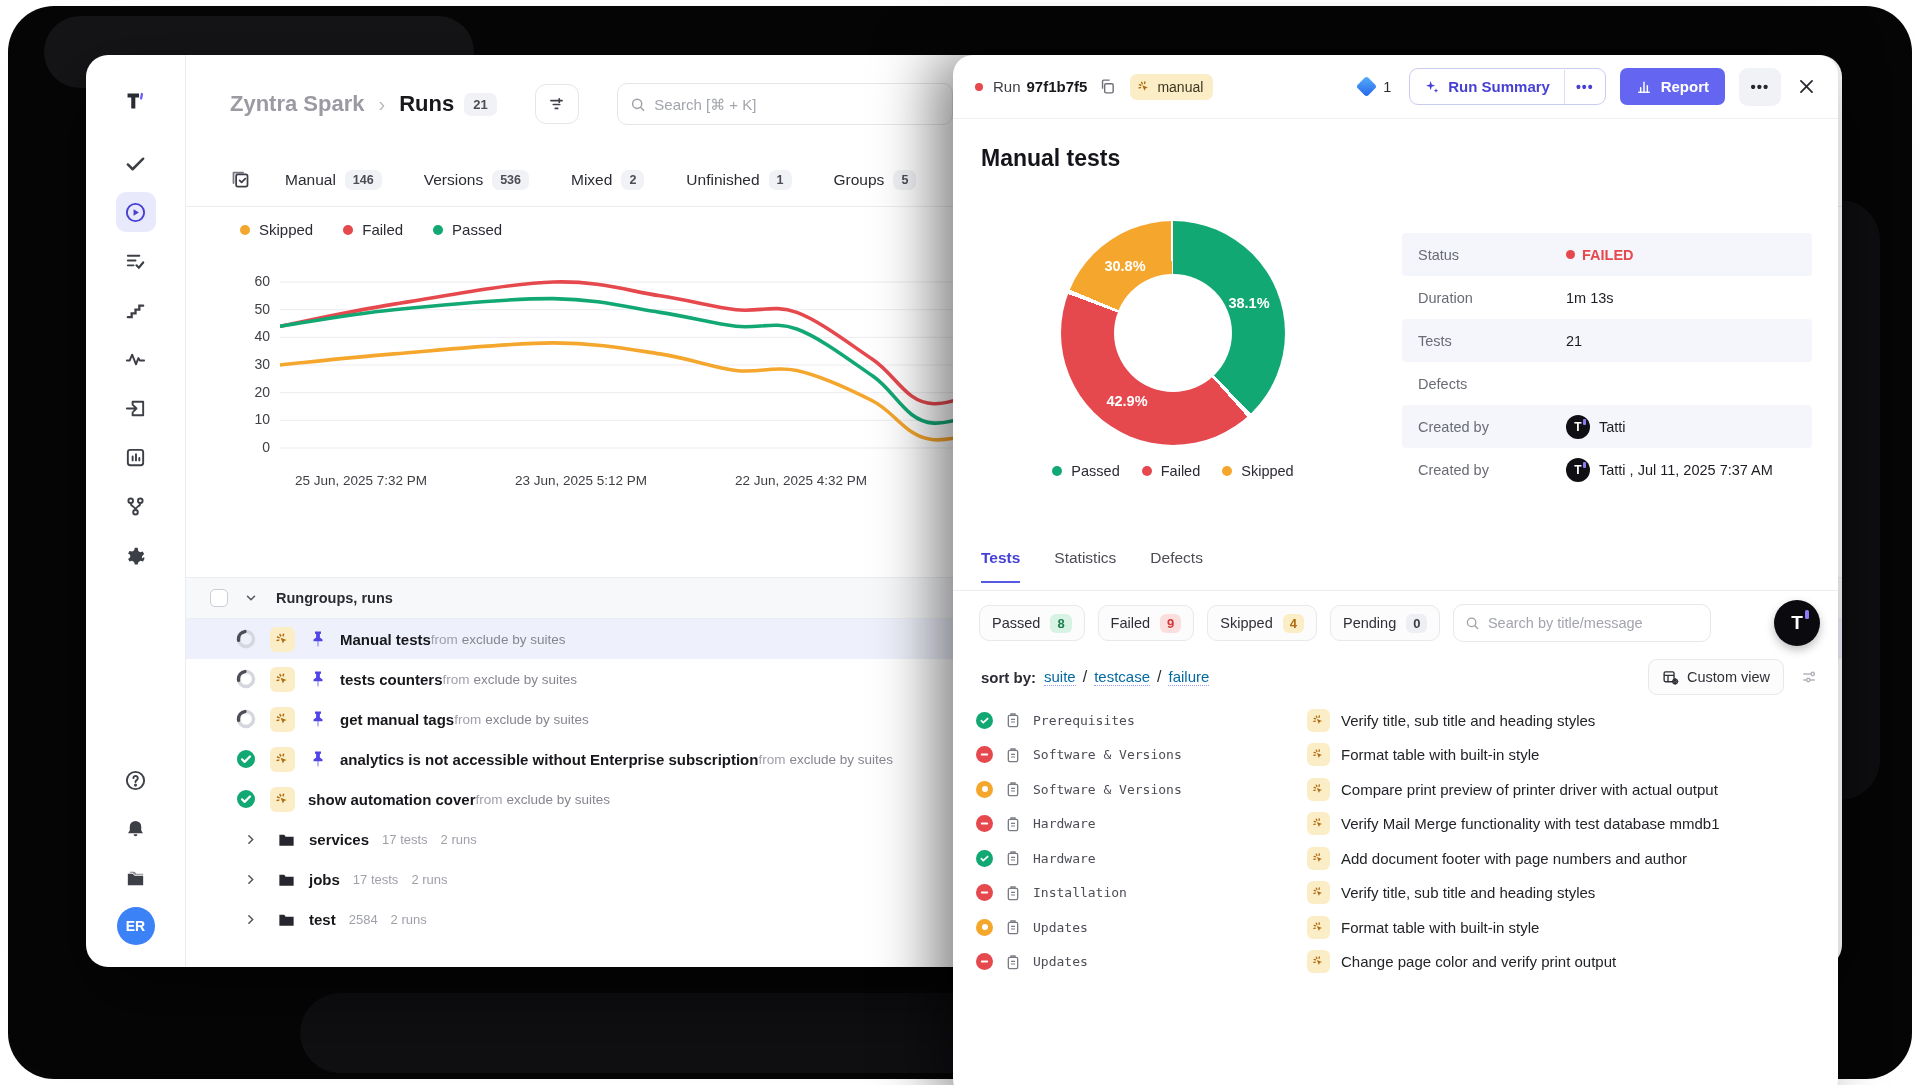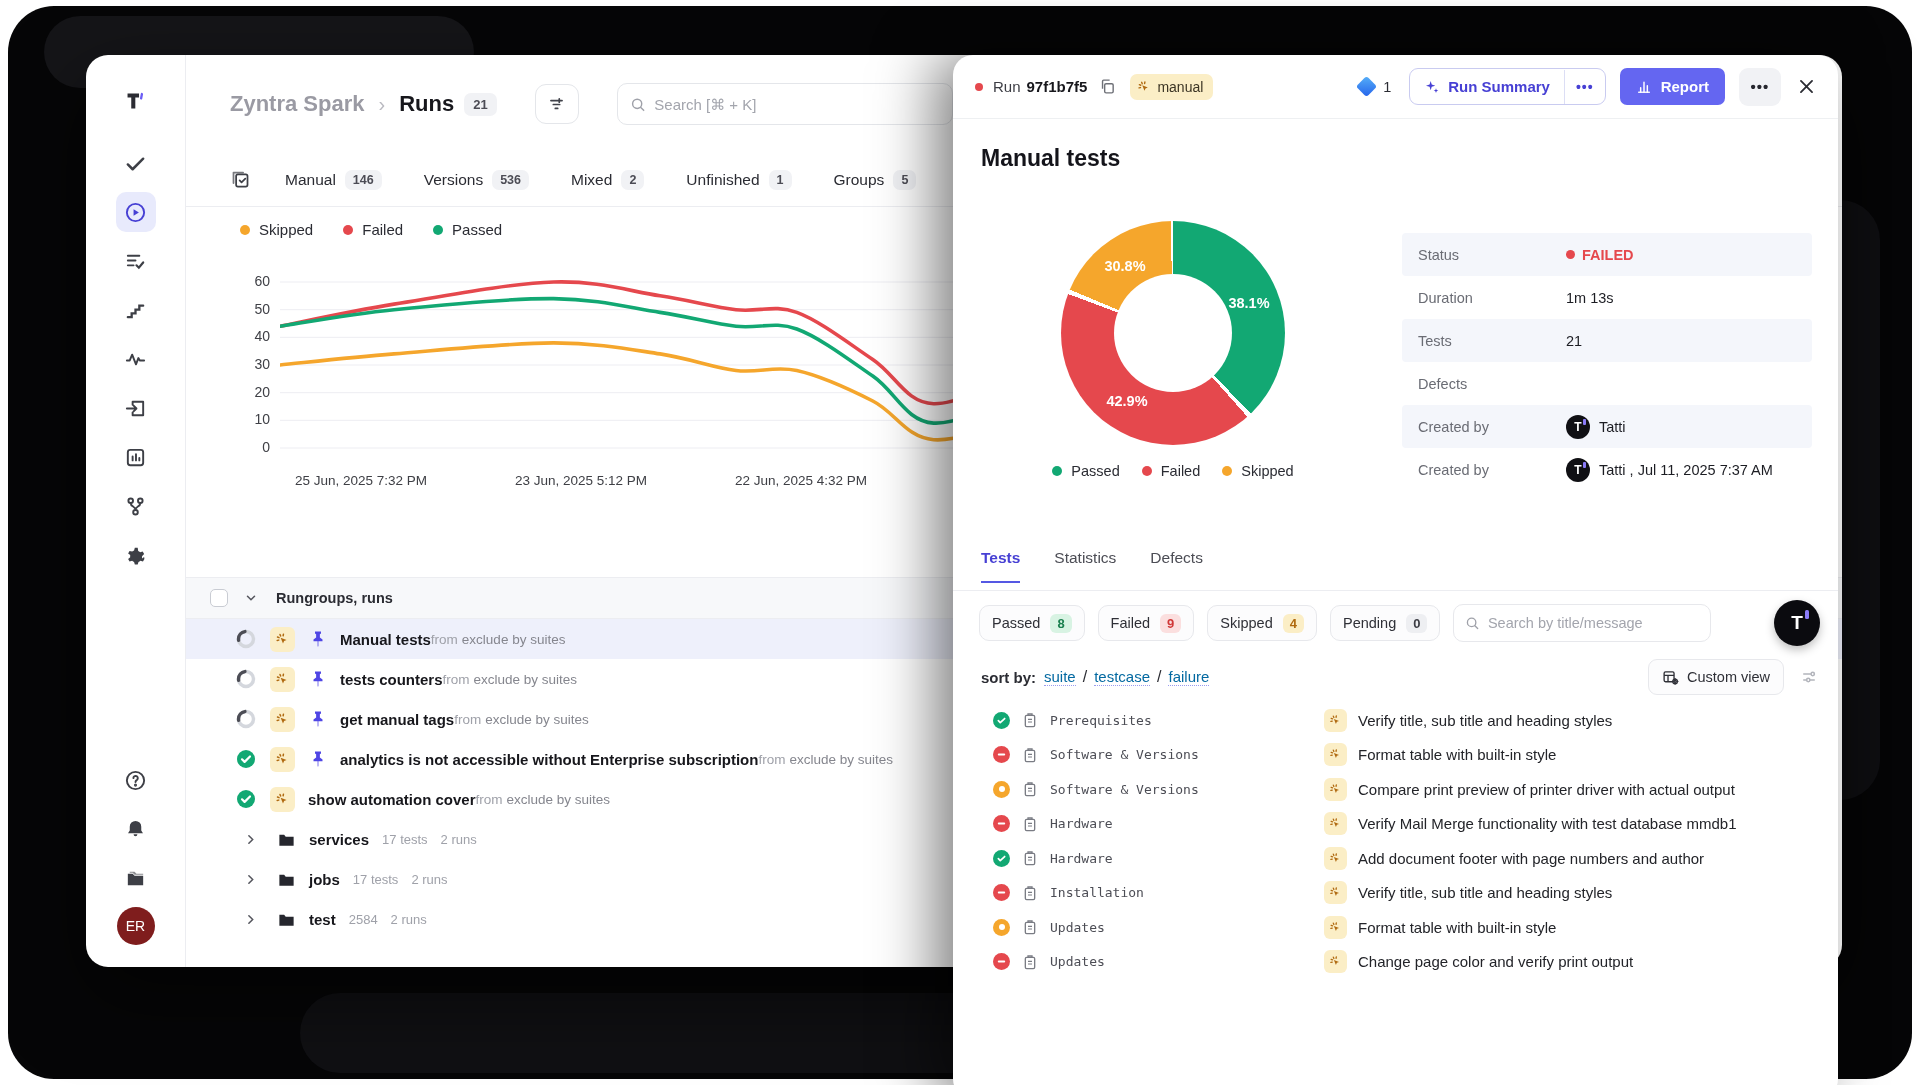"Prerequisites" .t-row { padding-left: 40px -> 23px }
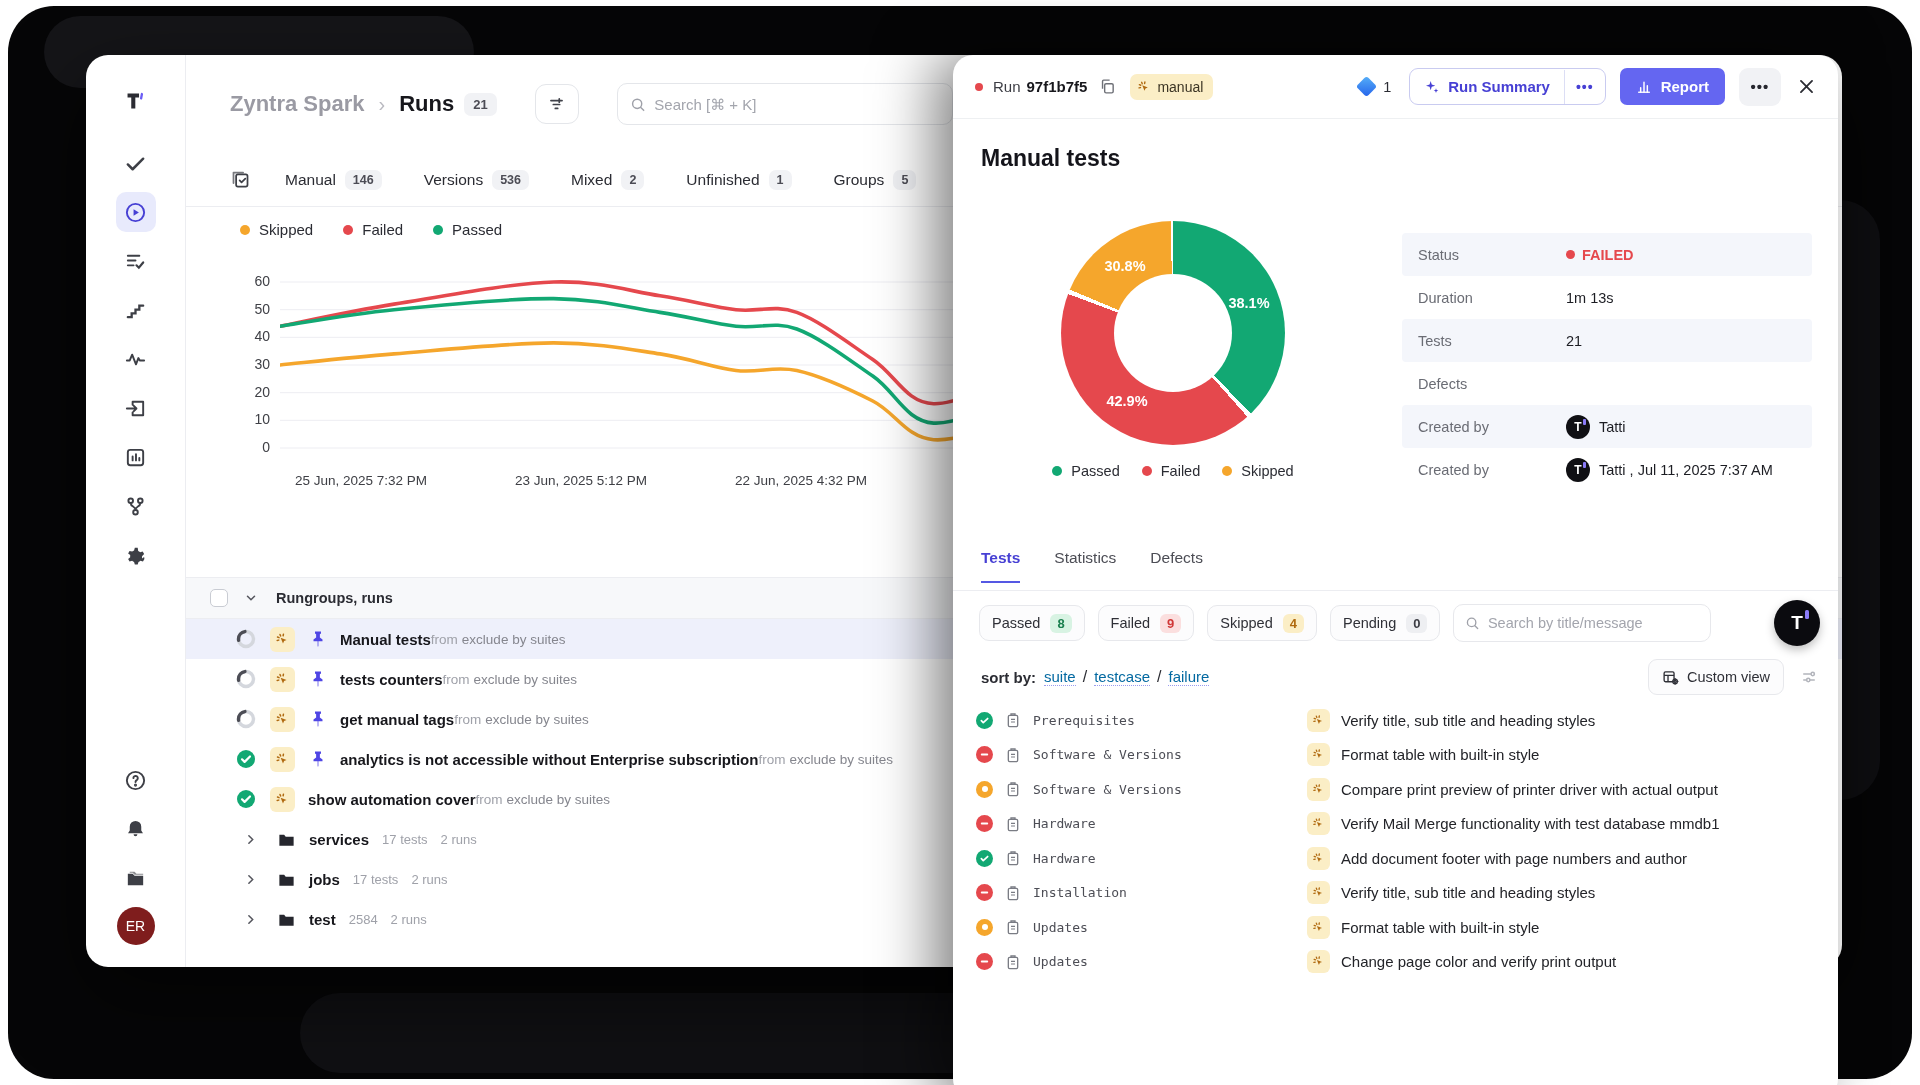"ER" .avatar-er { background: #7f1d1d -> #3b82f6; font-weight: 400 -> 700 }
